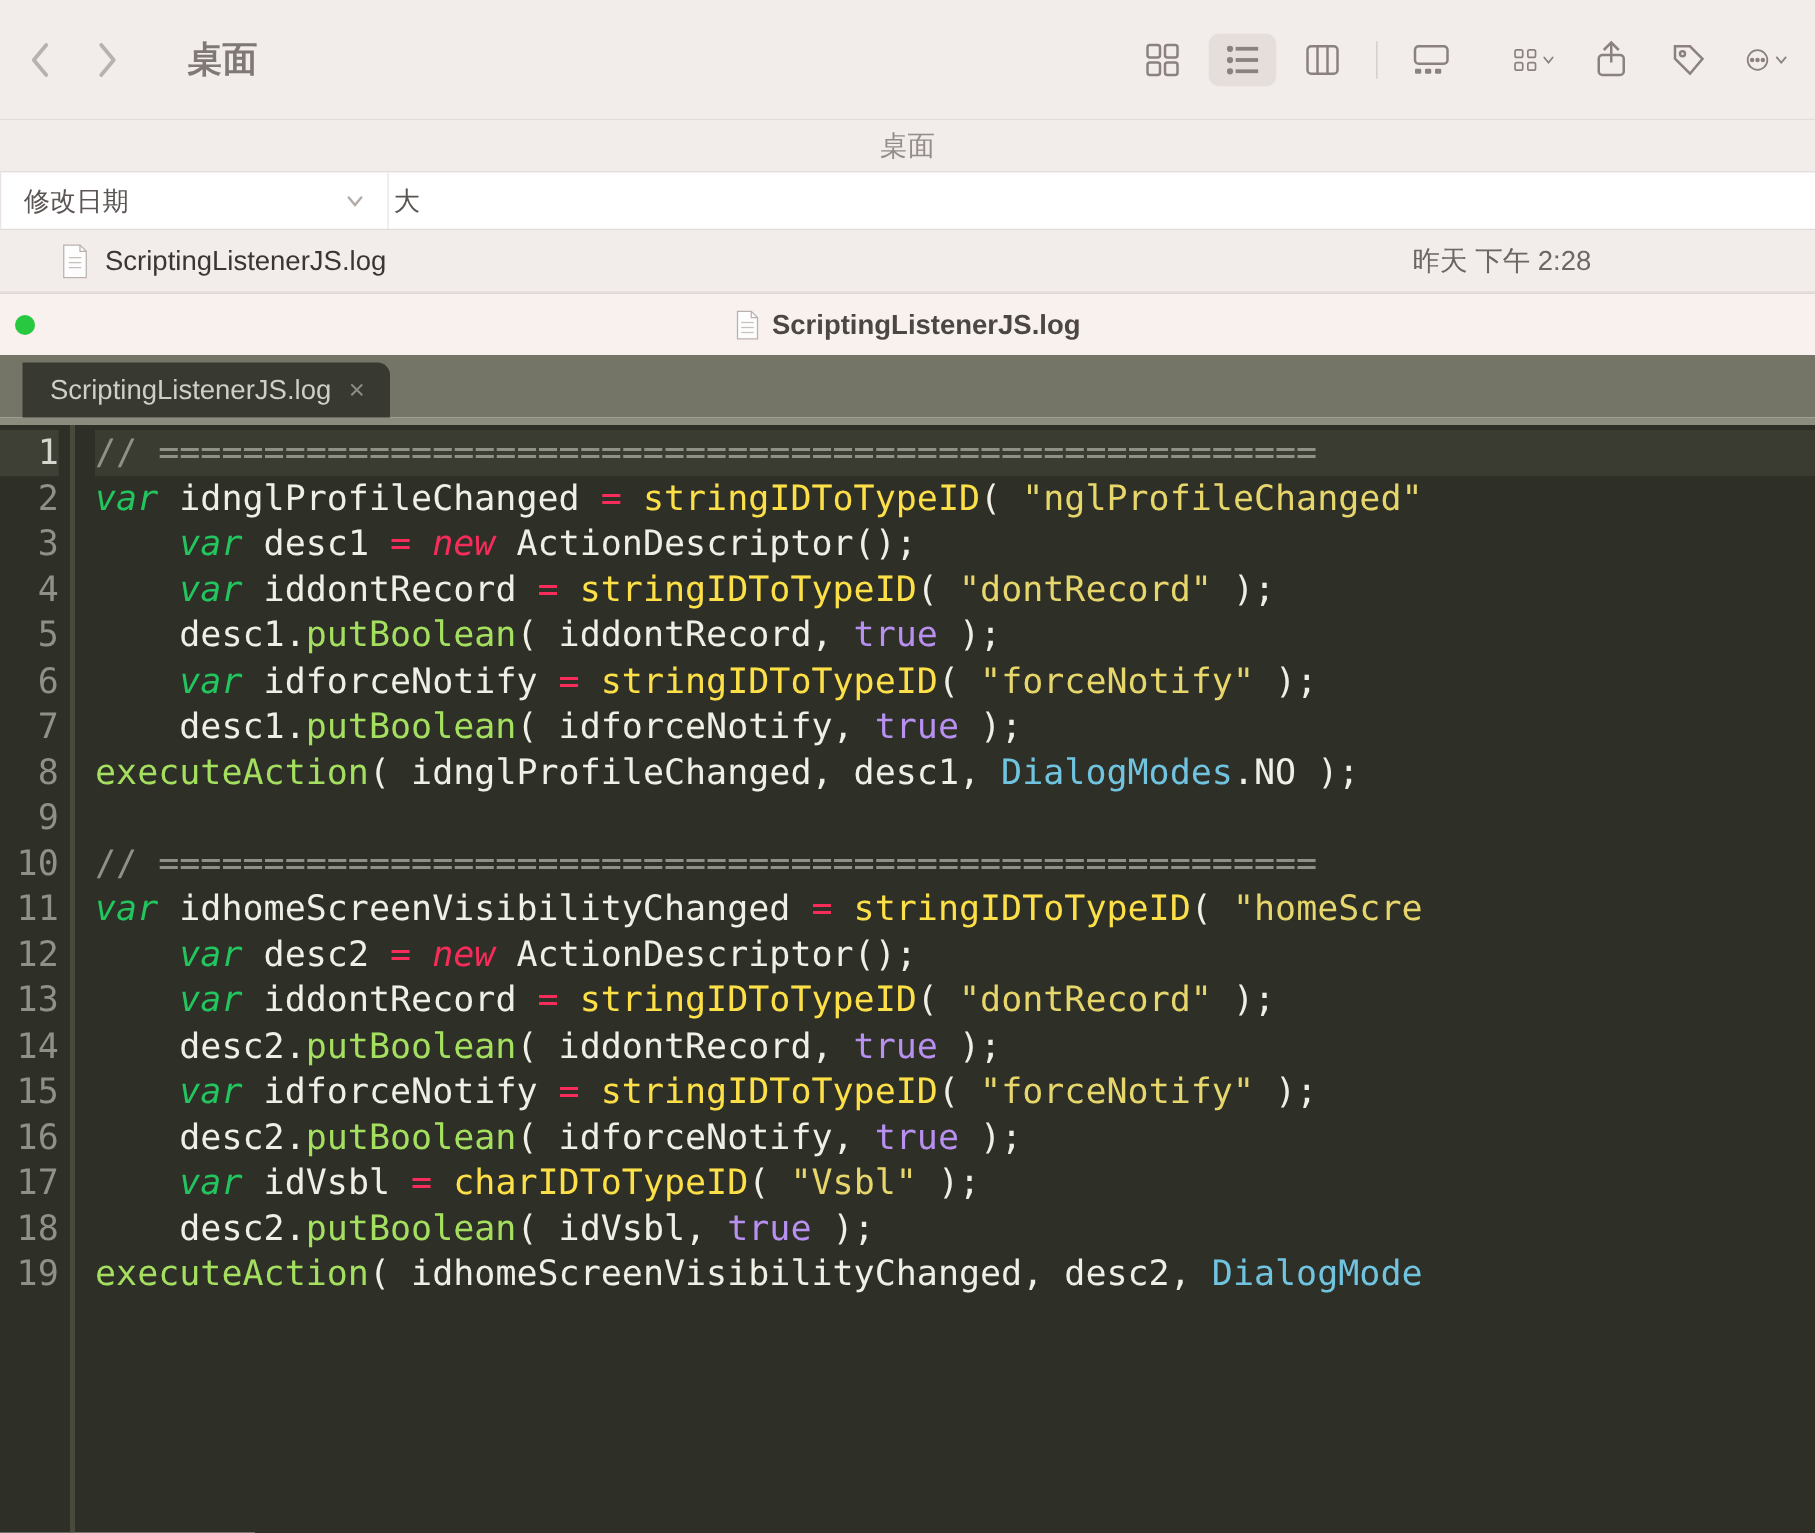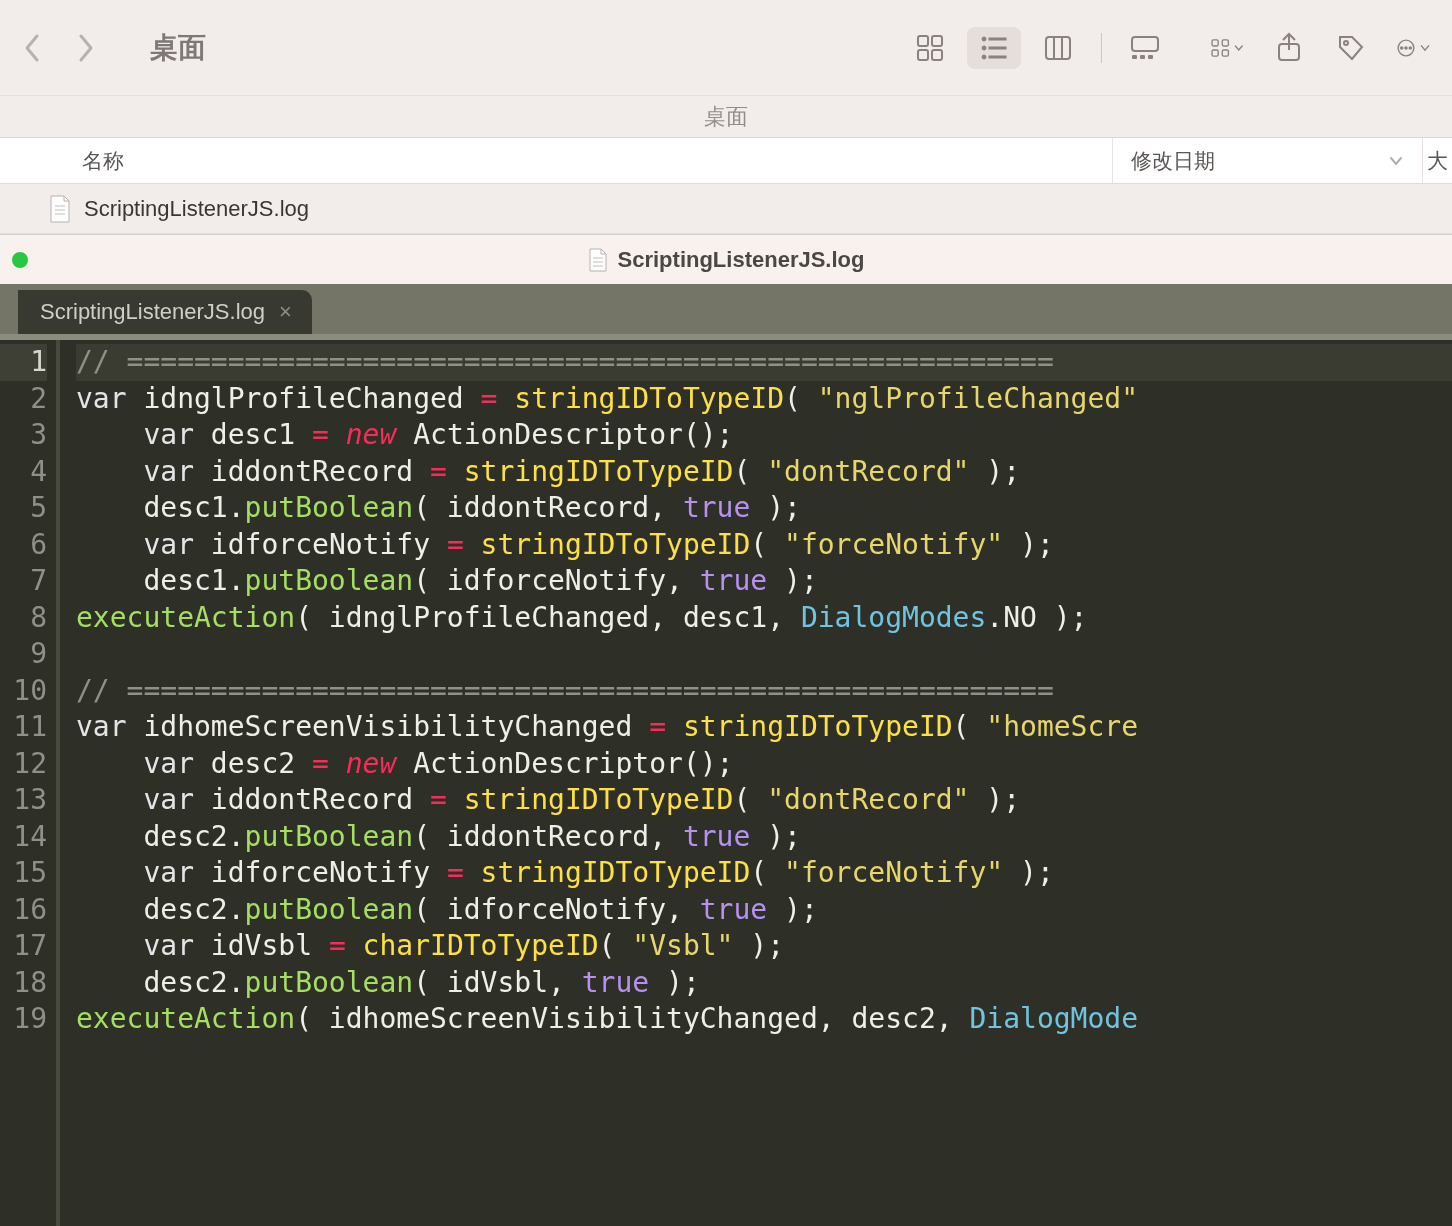"名称" div.col-name { html: <div>名称</div> -> none }
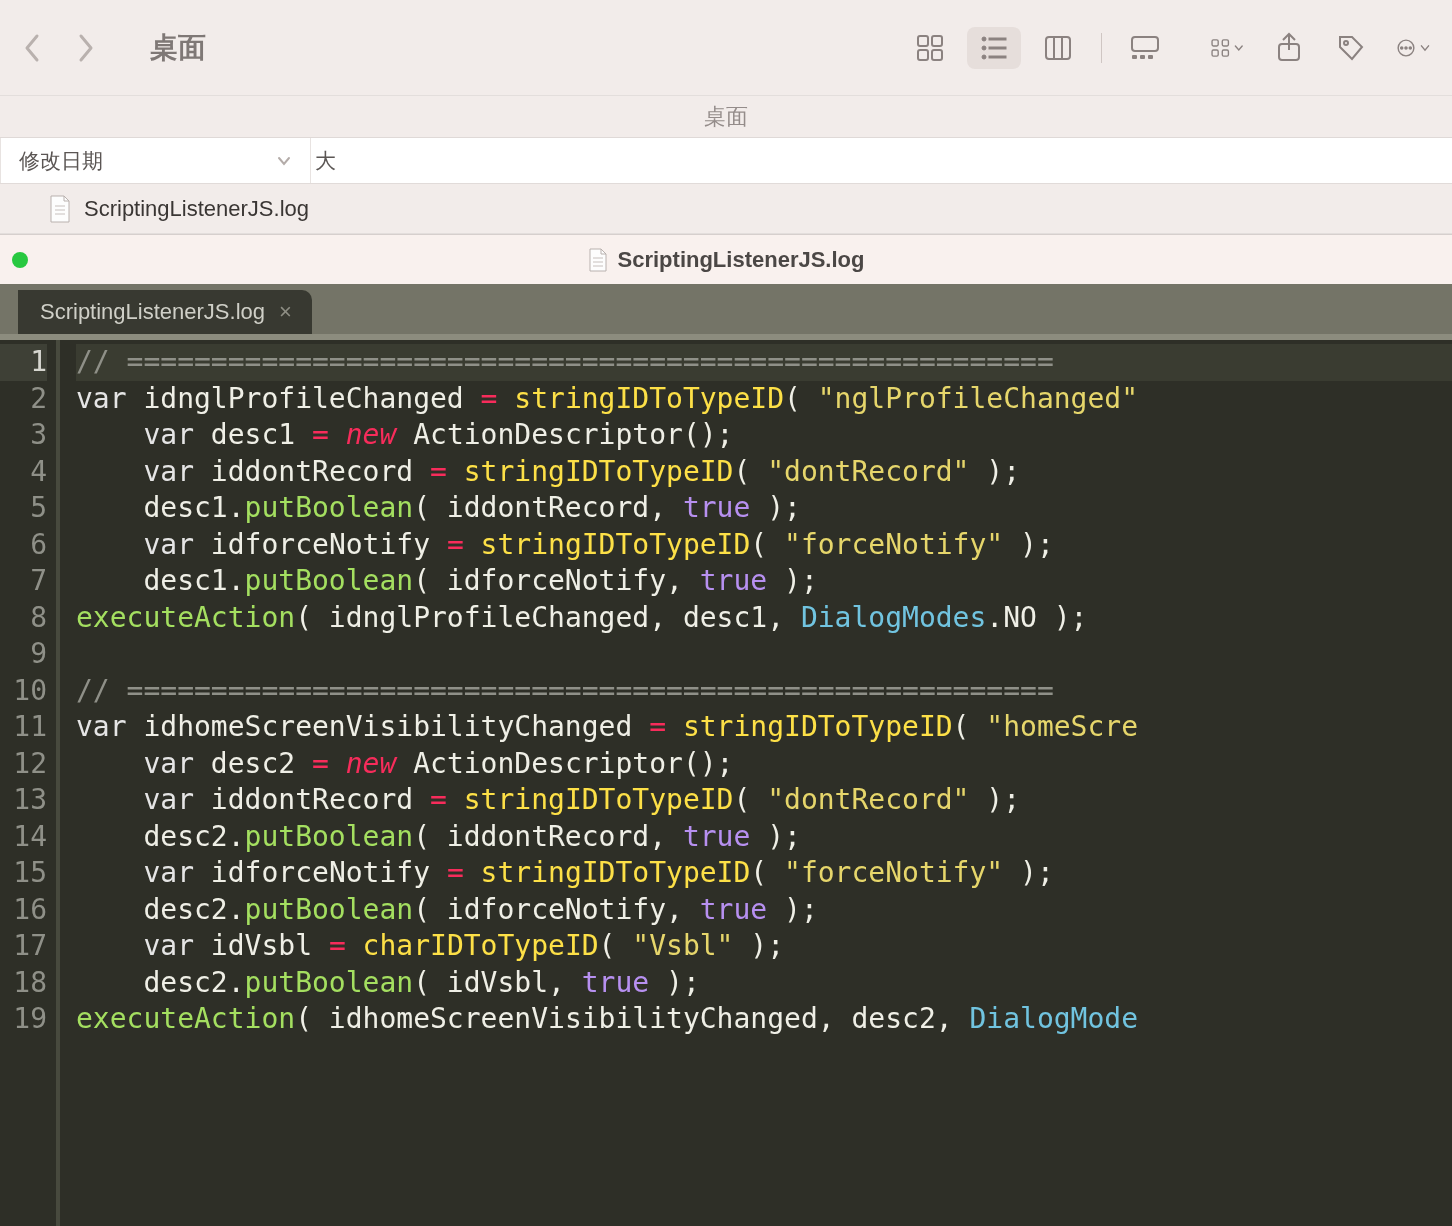"昨天 下午 2:28" span.row-date { html: none -> <span>昨天 下午 2:28</span> }
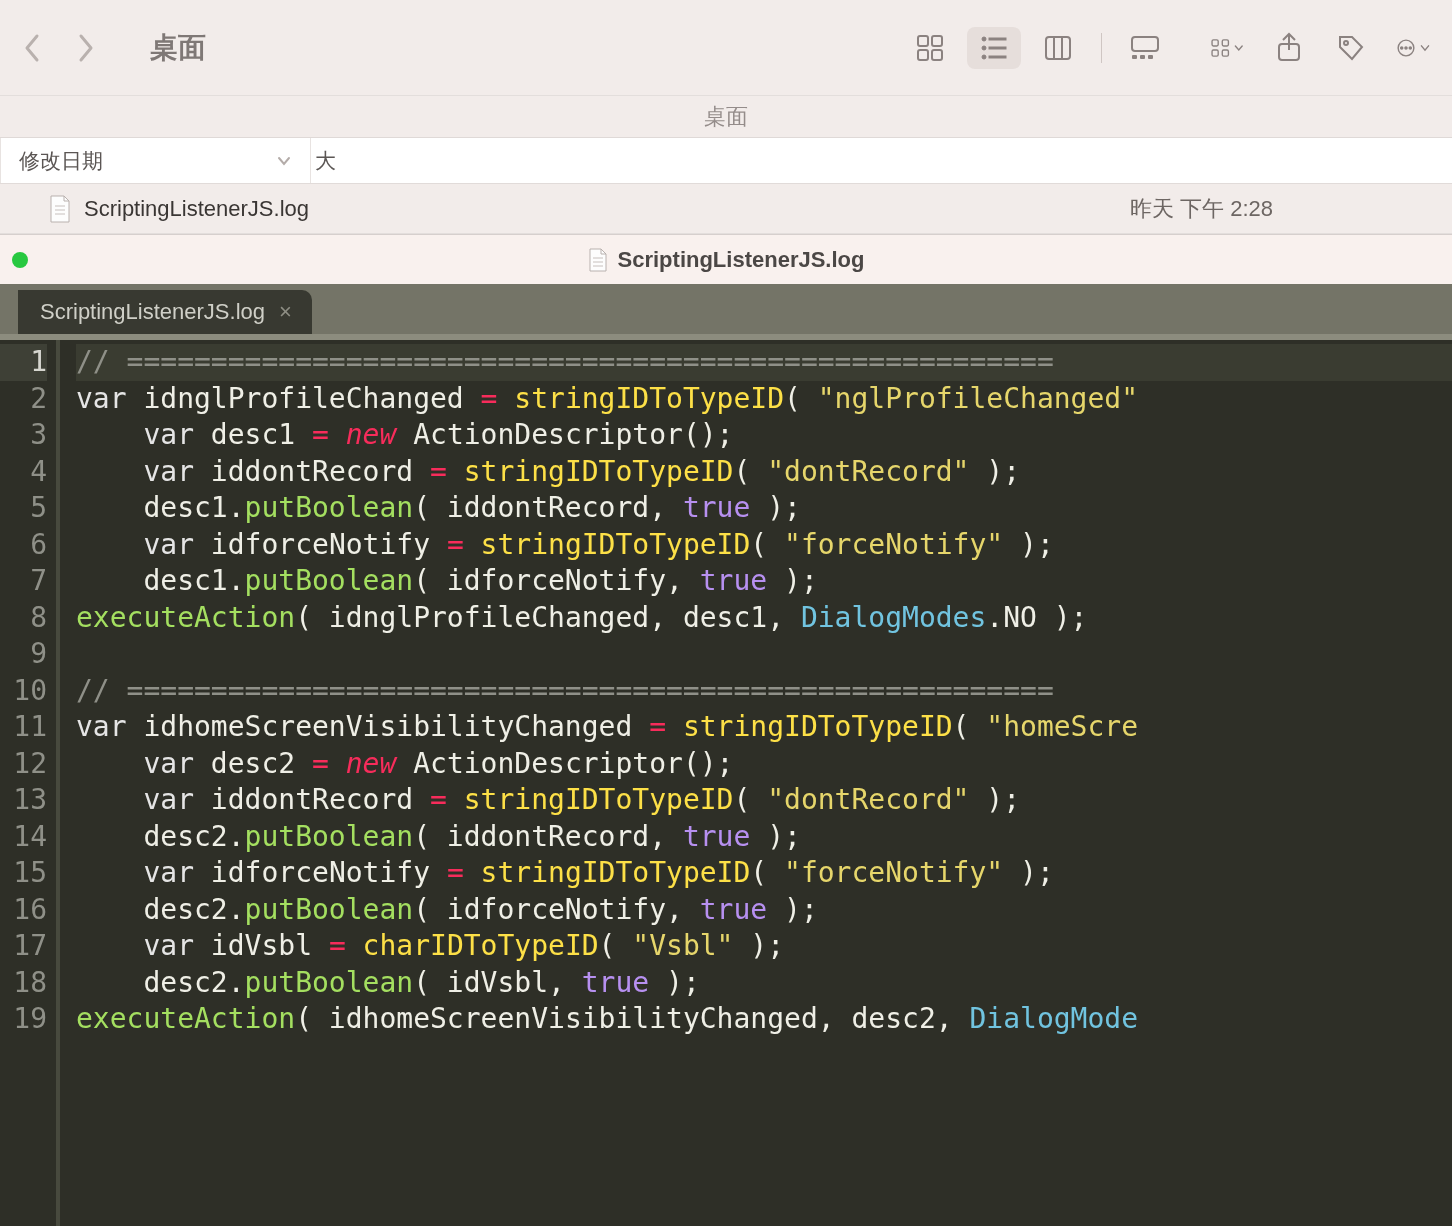"var" .tok-kw { color: #e5e5e5 -> #22c55e; font-style: none -> italic }
